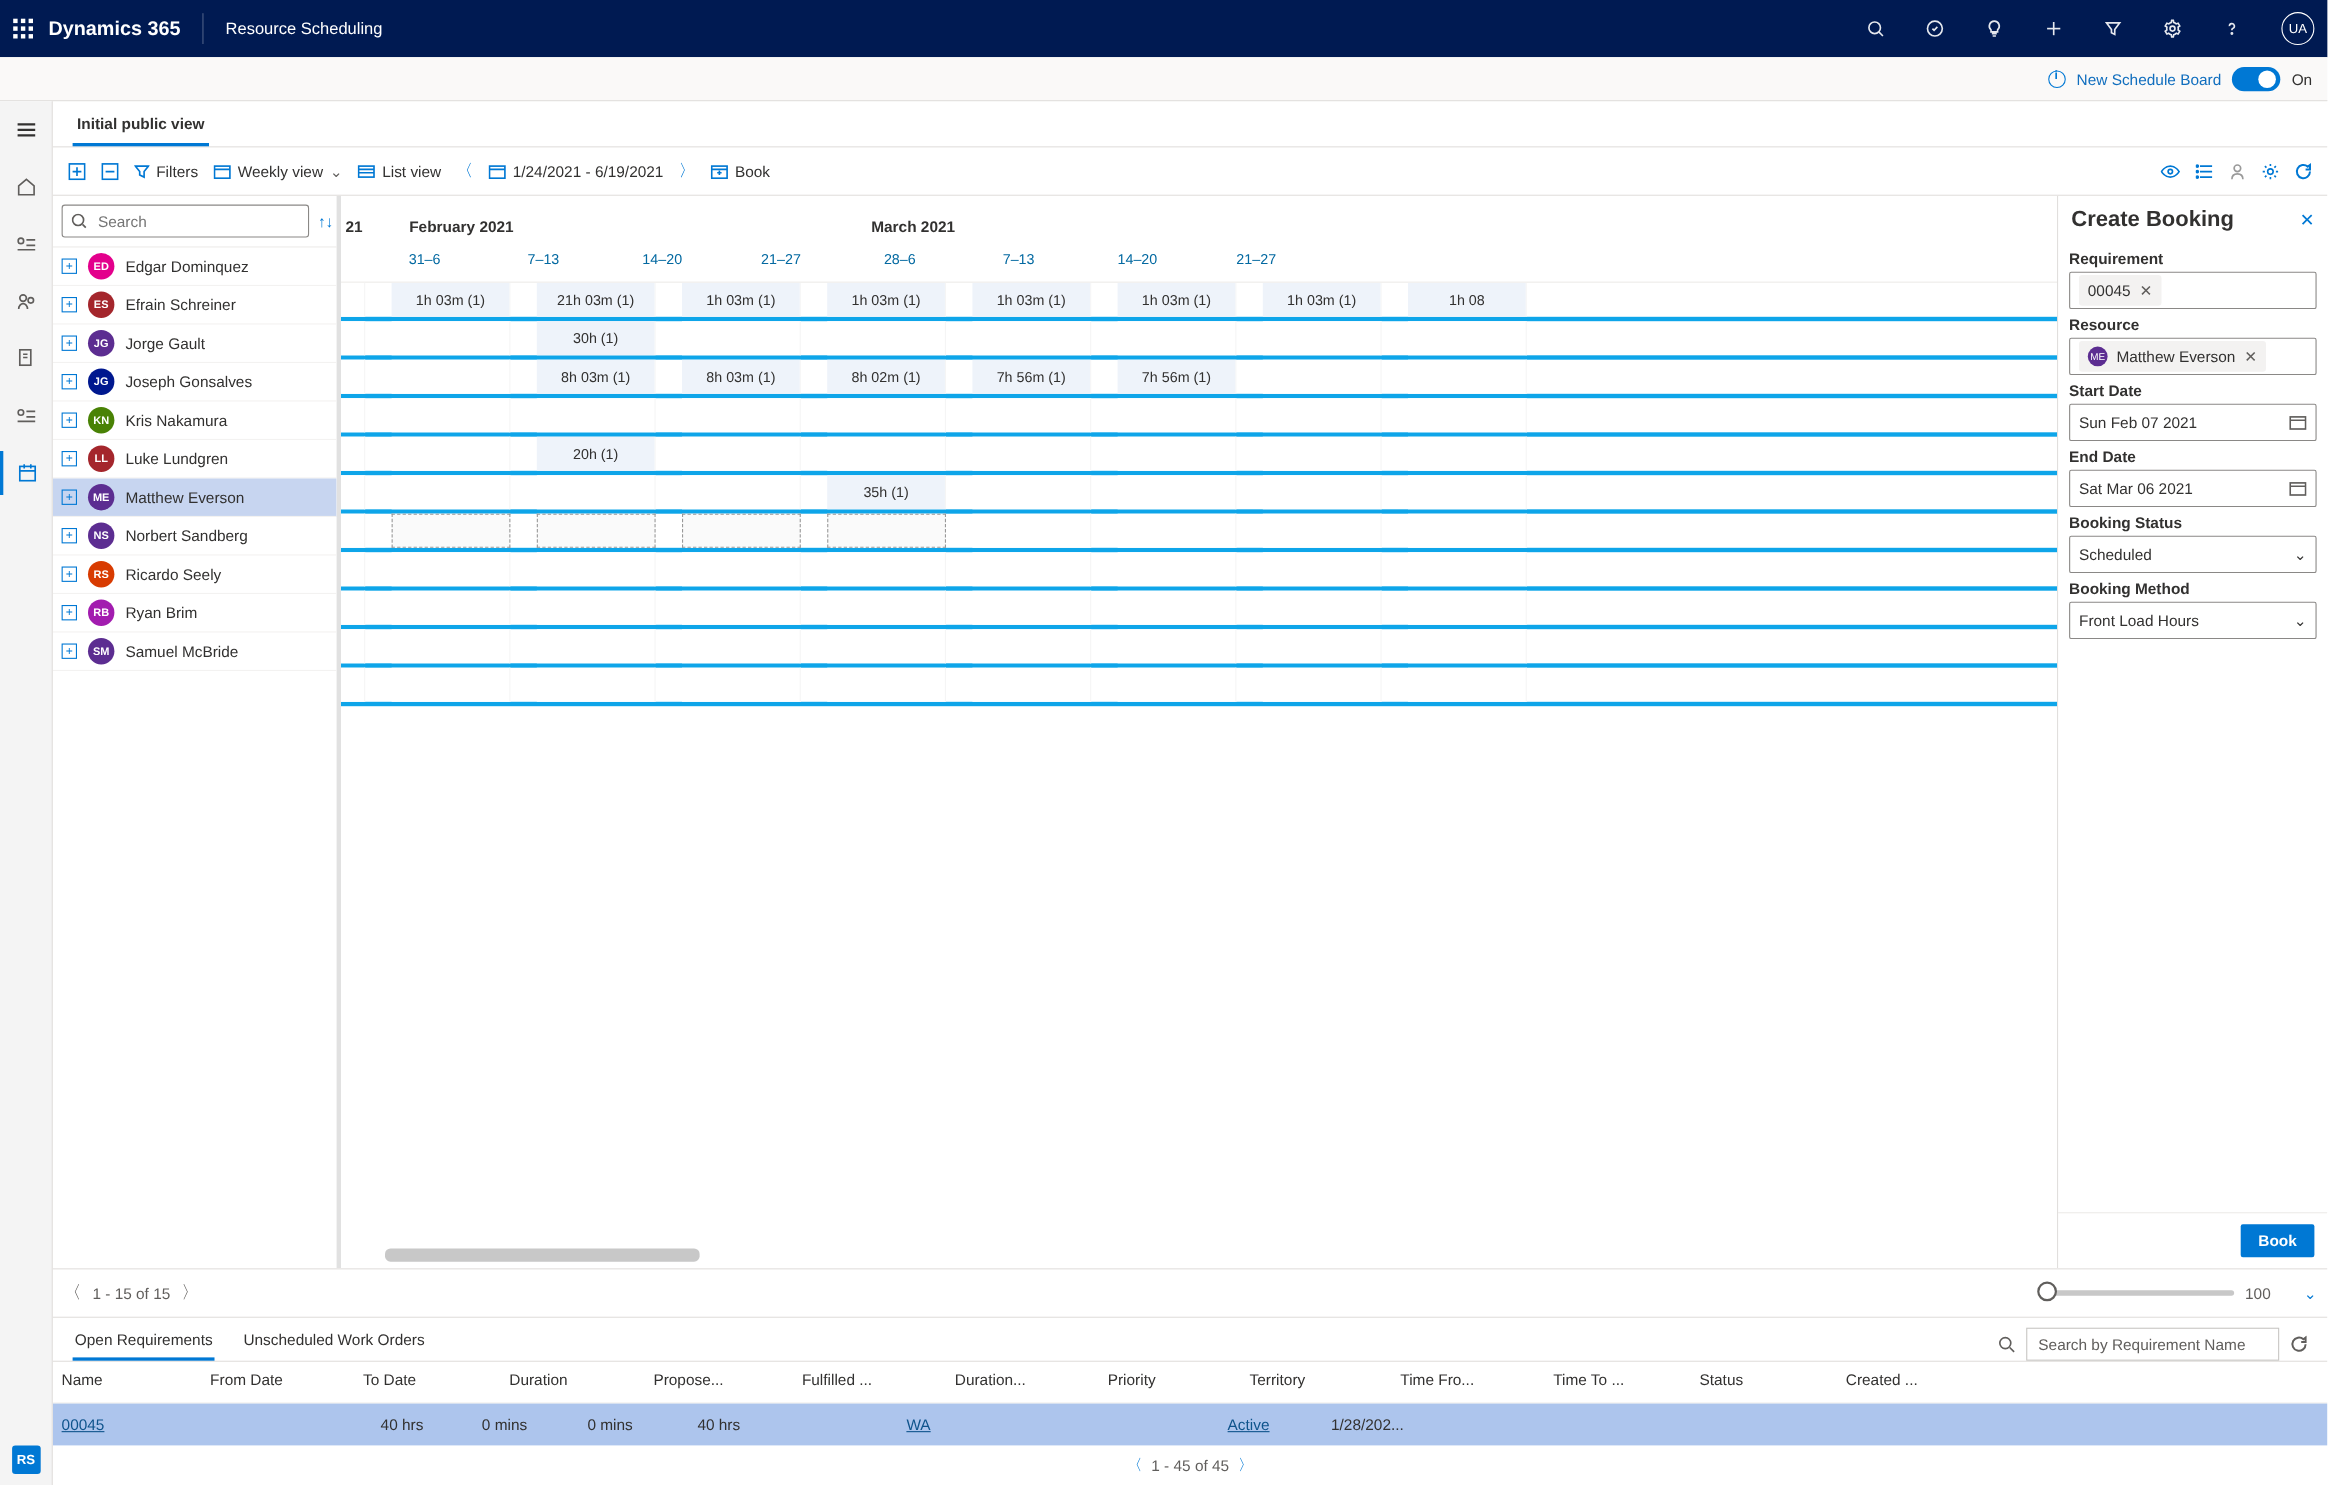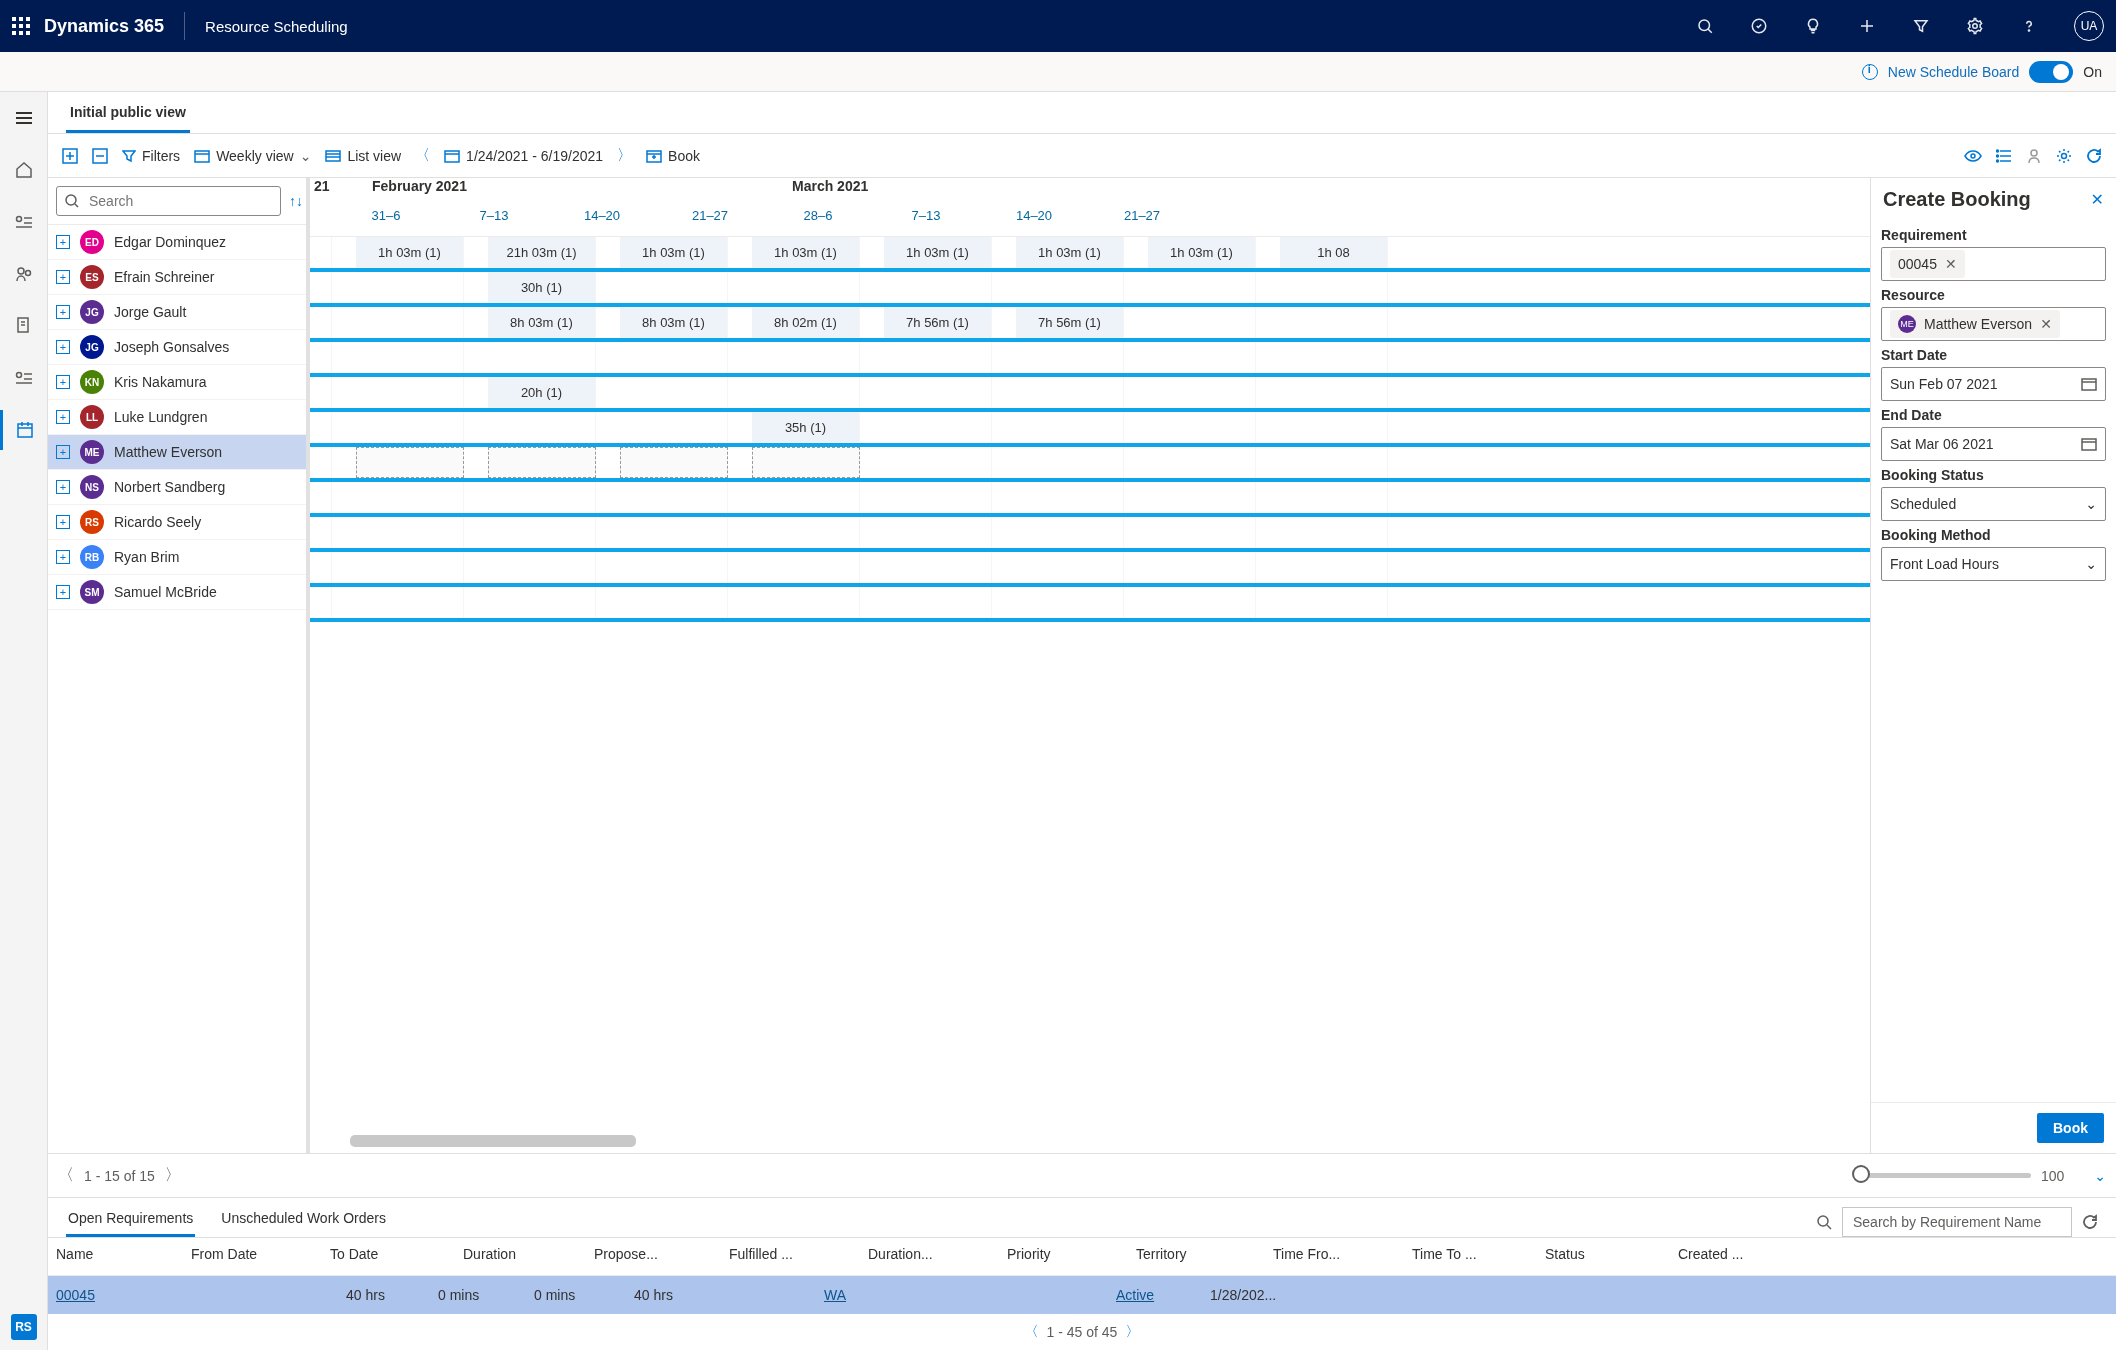"21" .month-row { margin-top: none -> 20px }
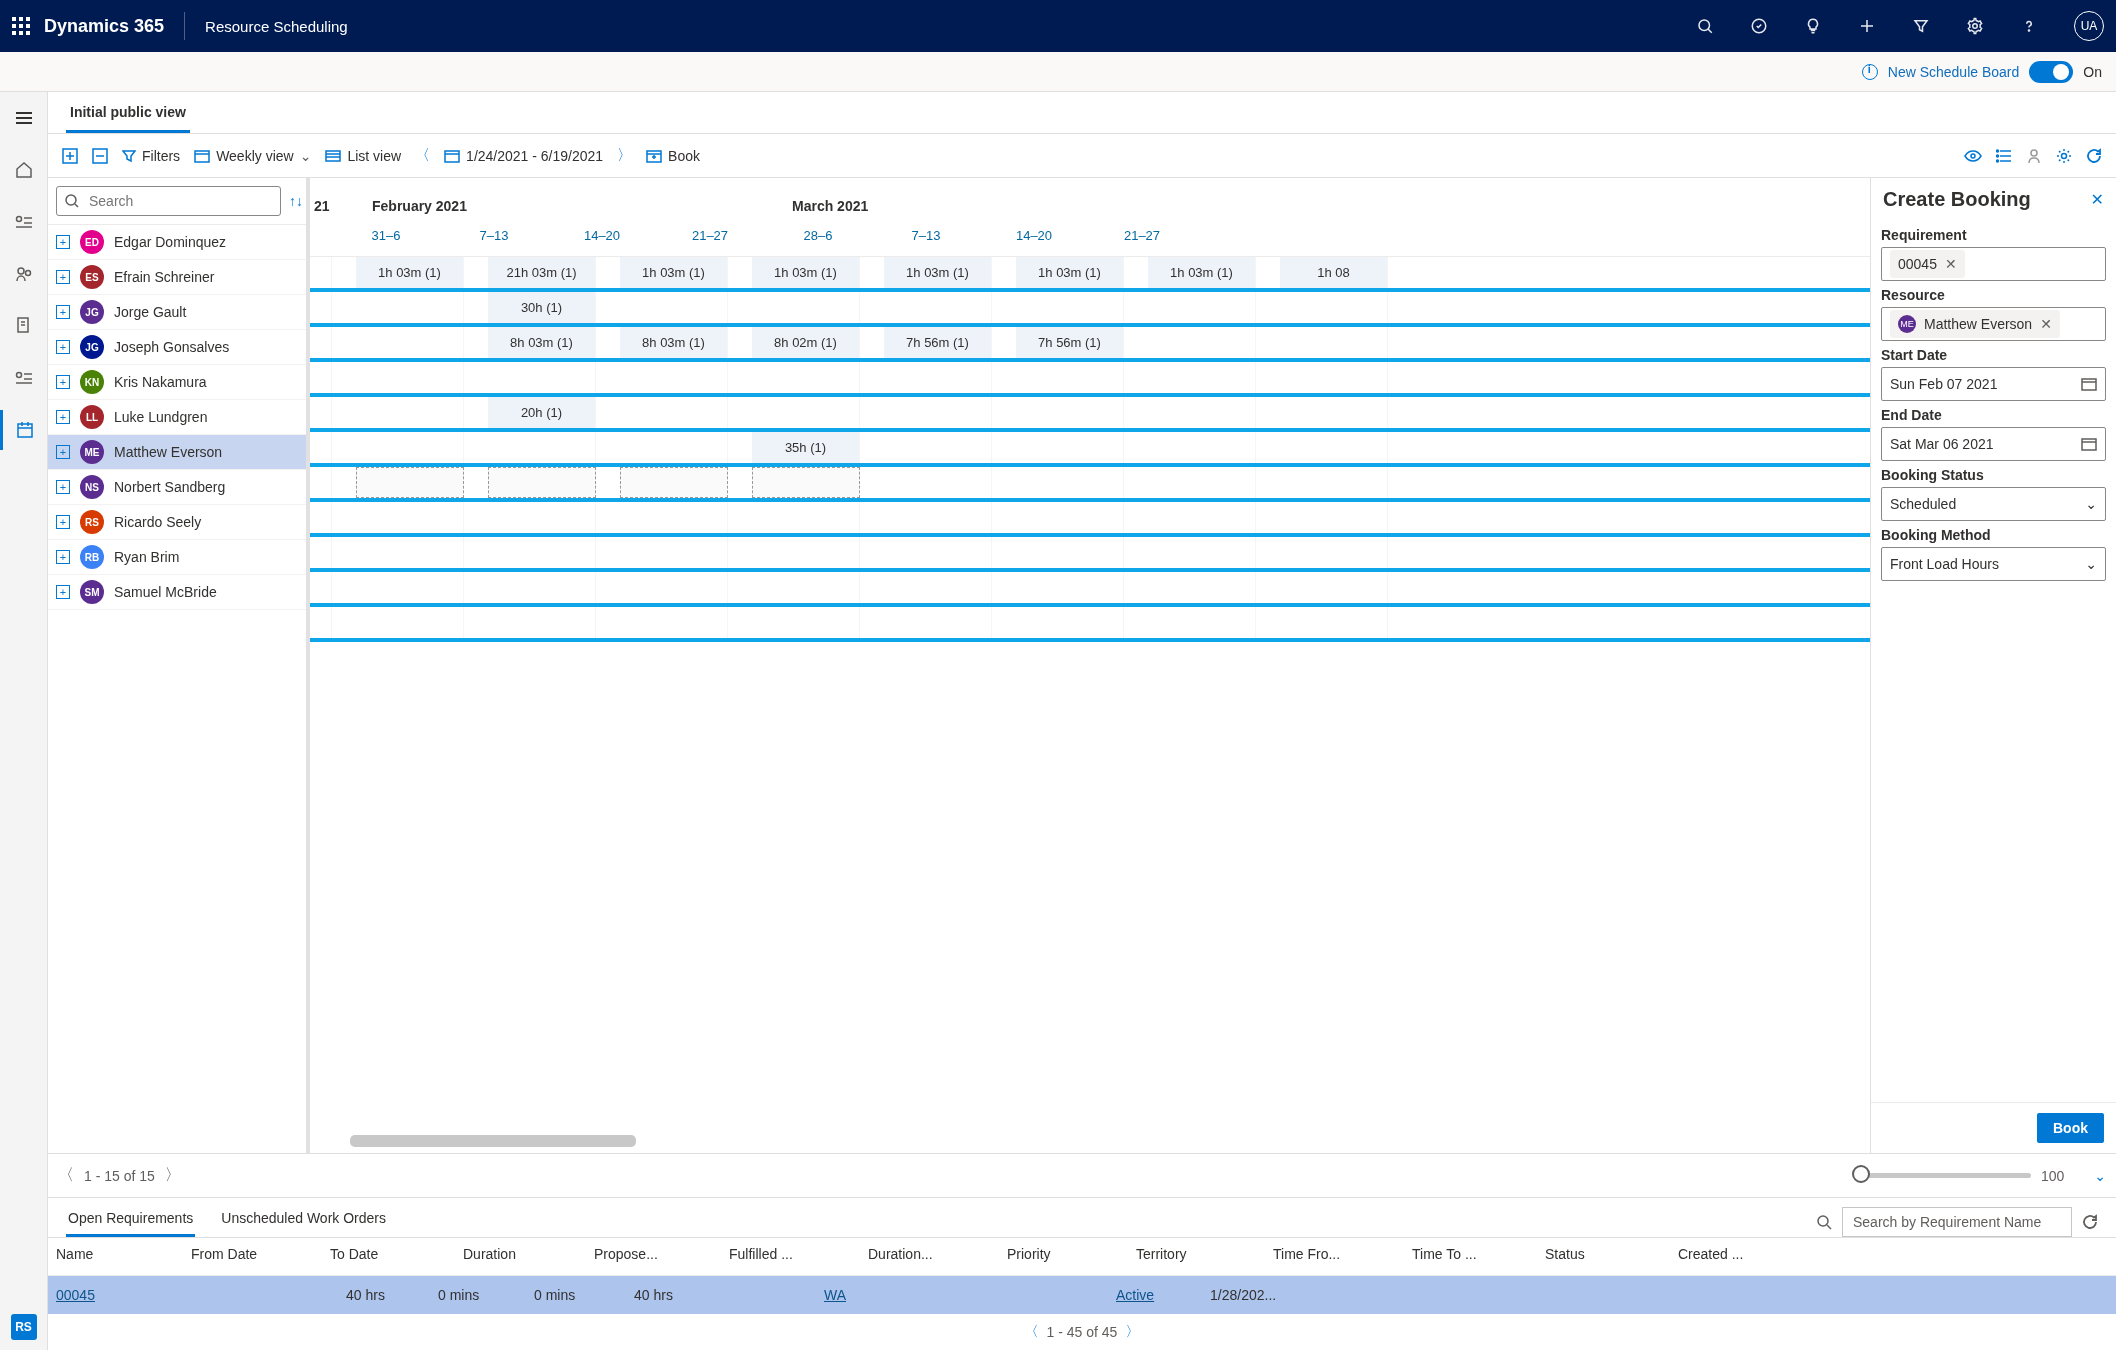"RB" div.avatar { background: #3b82f6 -> #a21caf }
